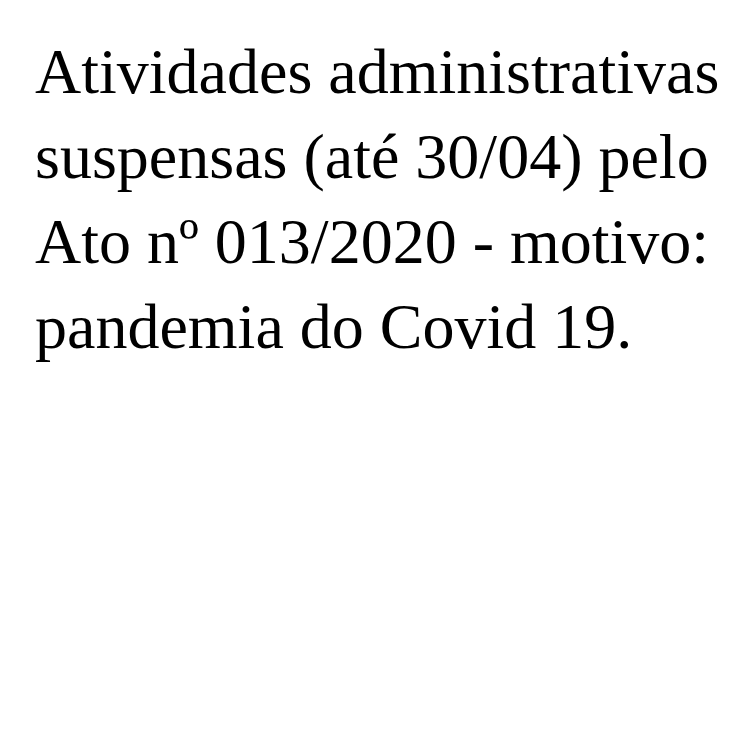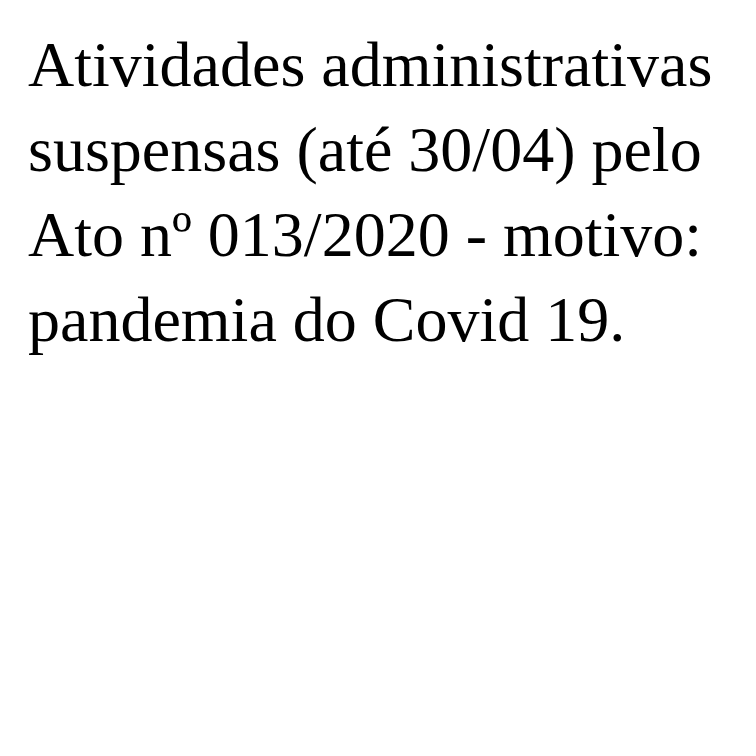"Atividades administrativas suspensas" .notice-text { margin: 0 -> 7px }
